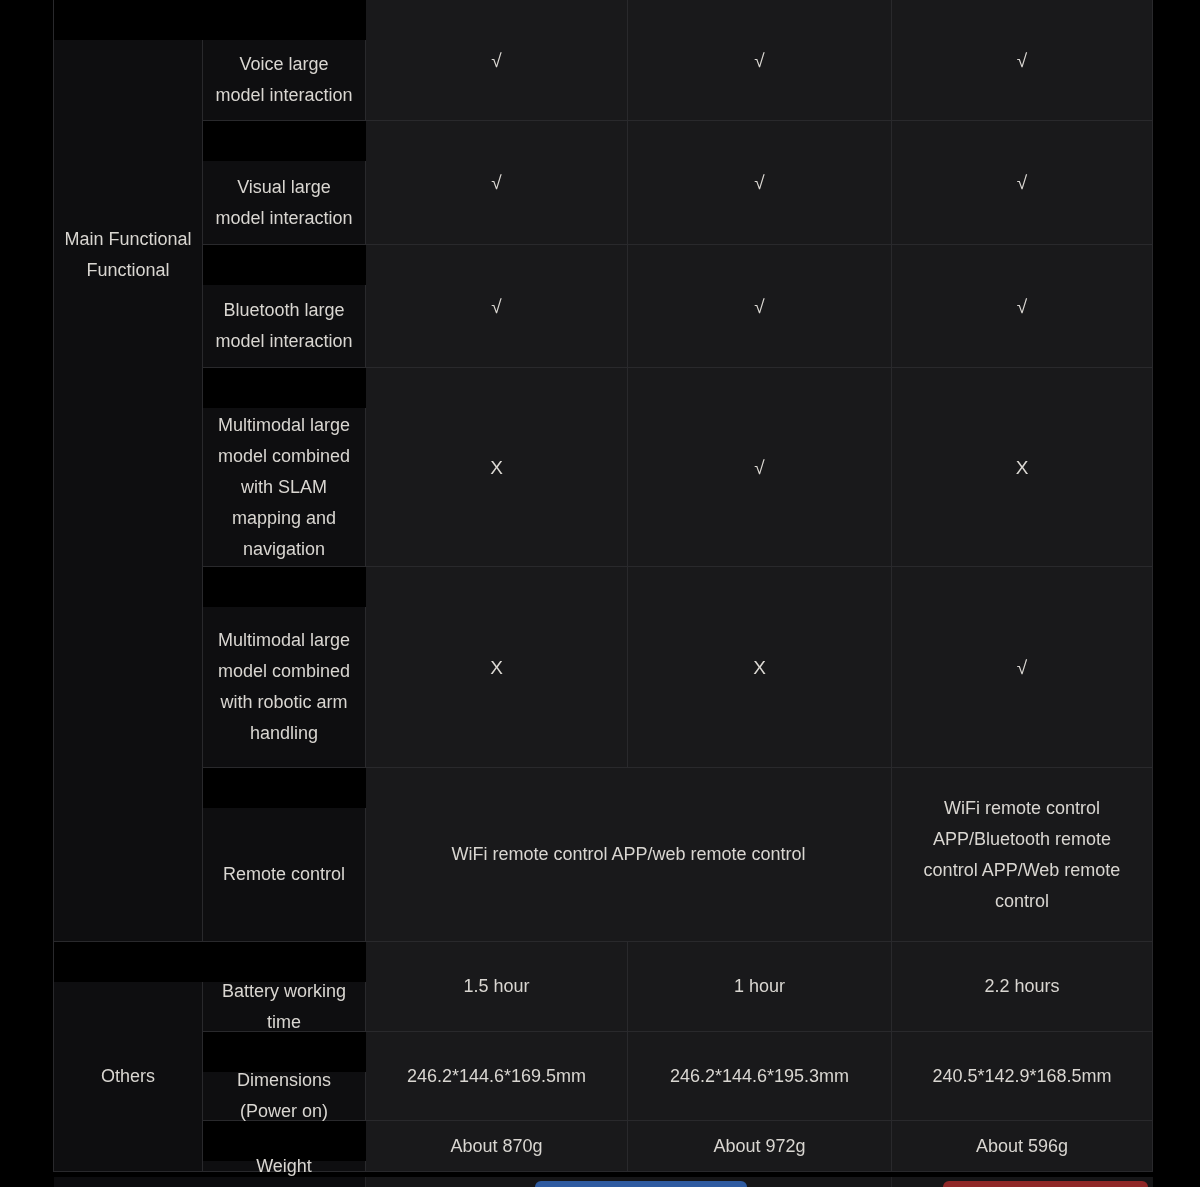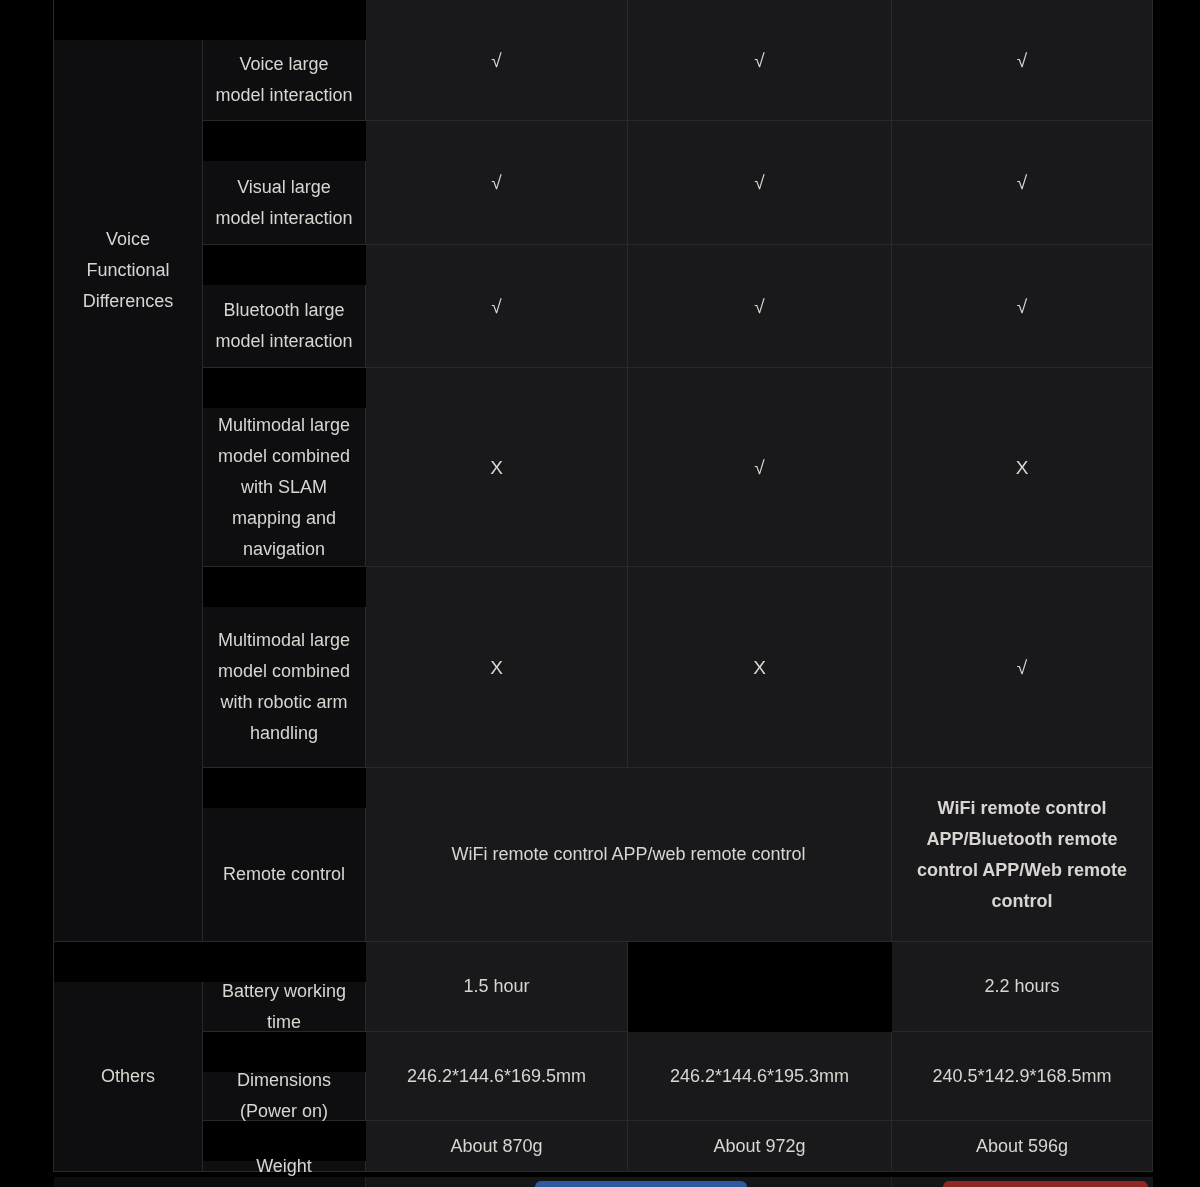"Voice Functional Differences" div.c { text: Voice Functional Differences -> Main Functional Functional }
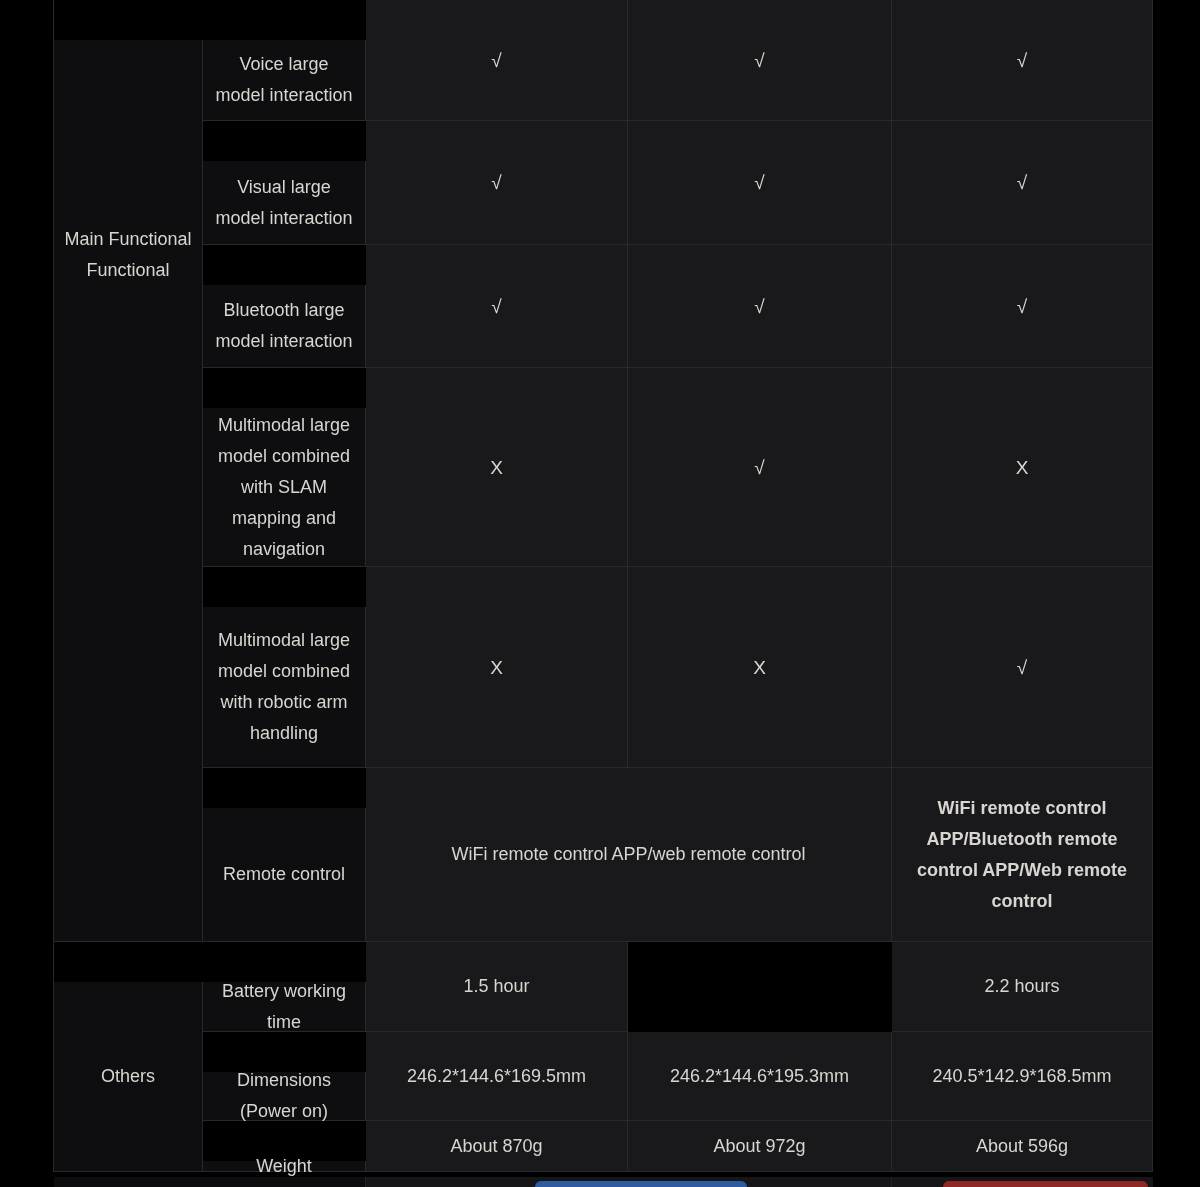"WiFi remote control APP/Bluetooth remote" .wide-pad { font-weight: bold -> none }
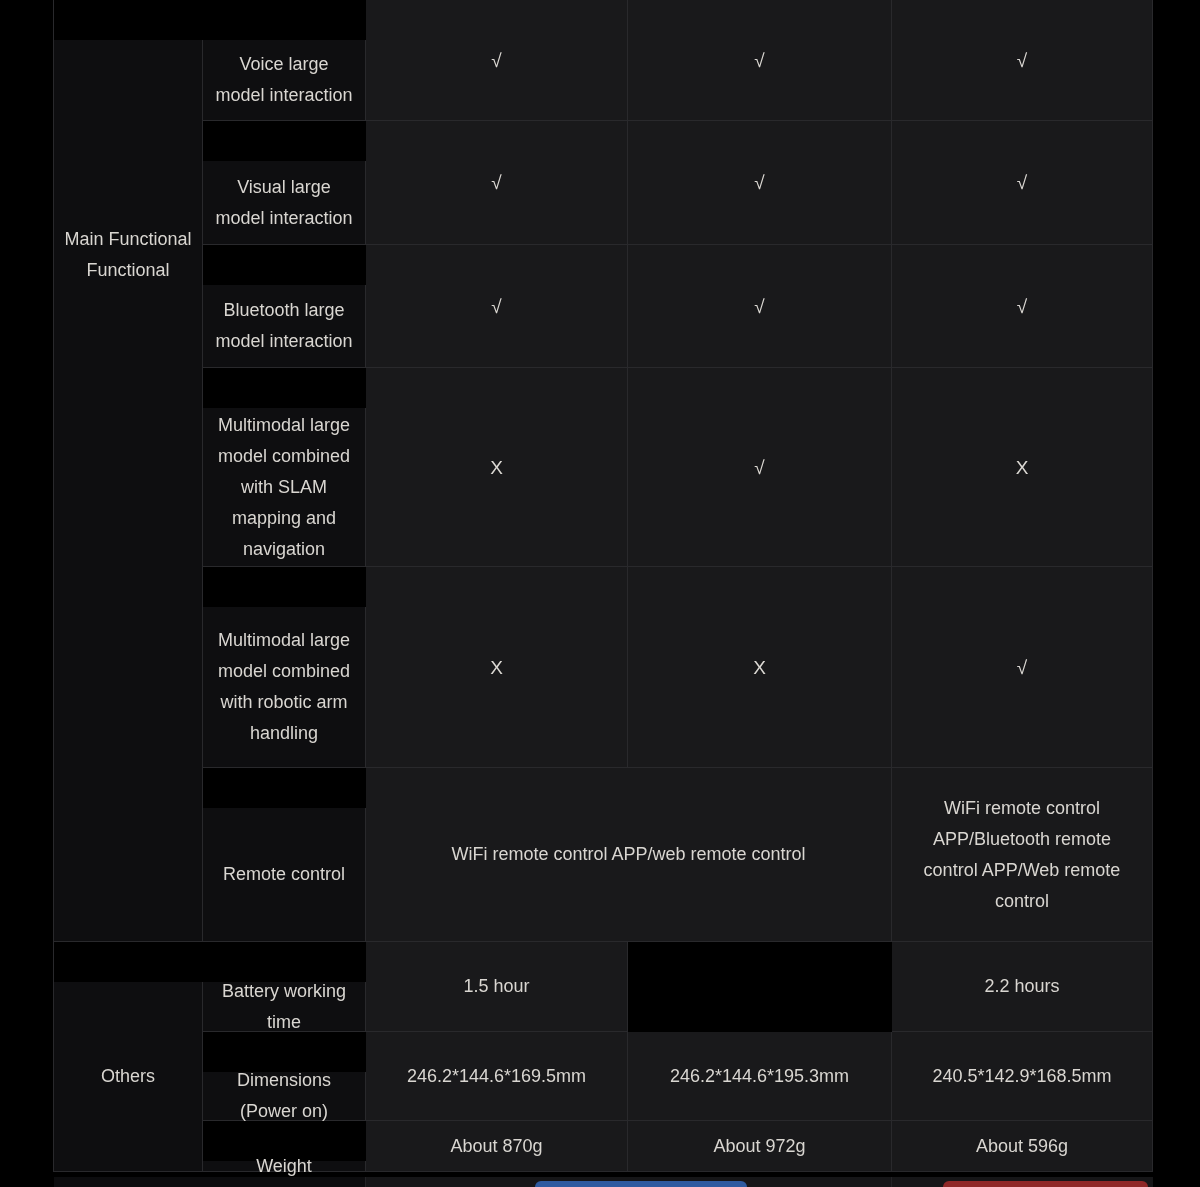"1 hour" div.c { html: none -> <div>1 hour</div> }
